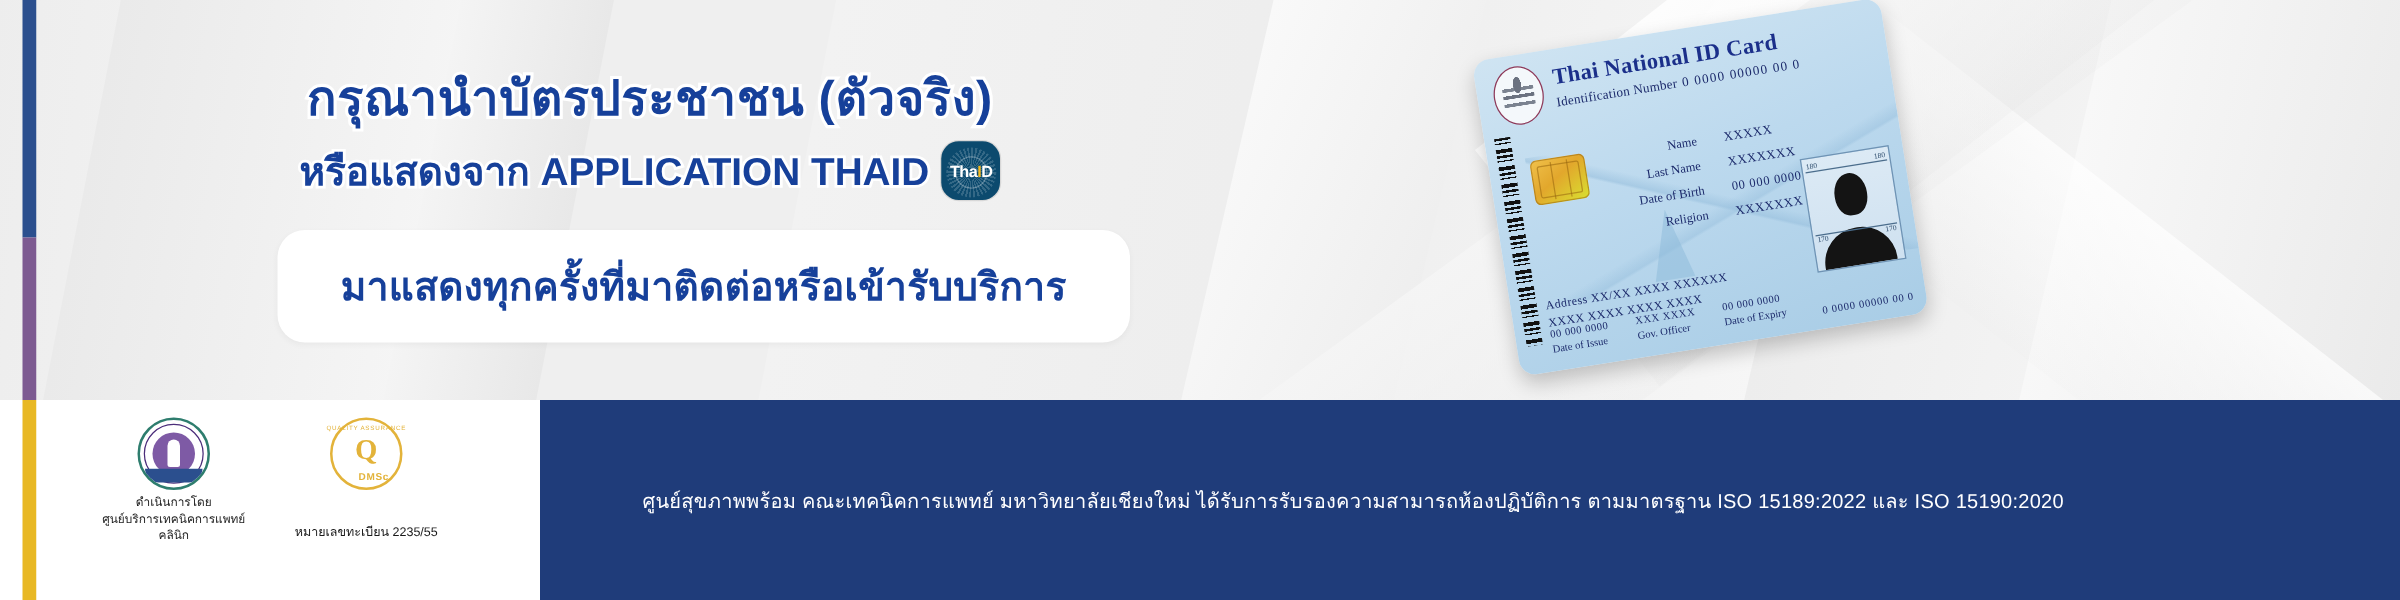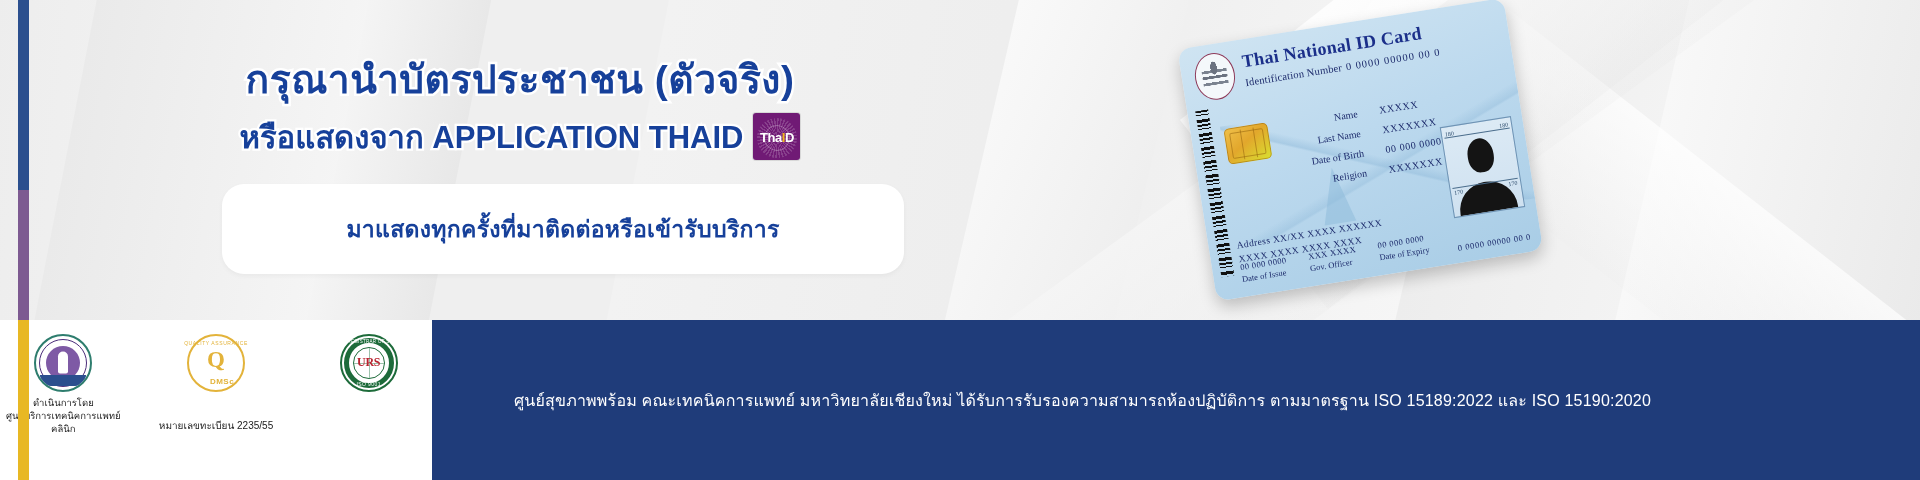"ThaID" .thaid-badge { background: #701a75 -> #0c4a6e; border-radius: 3px -> 14px }
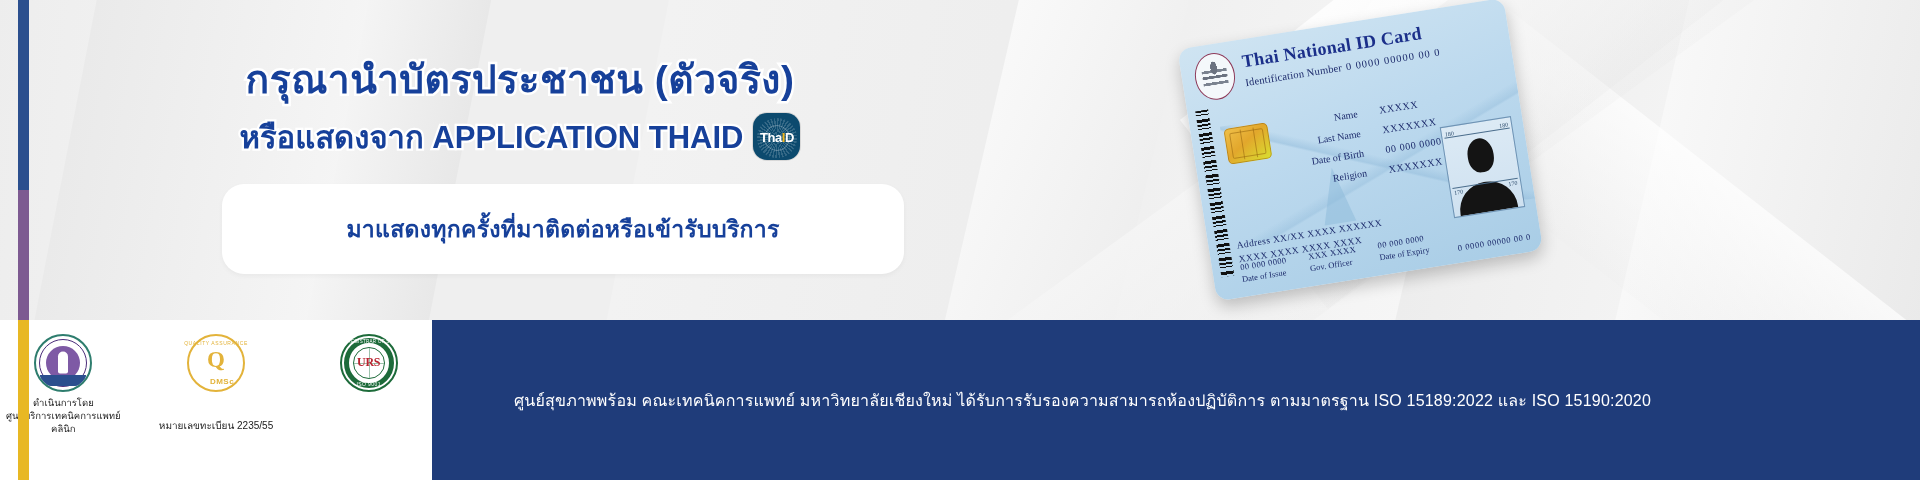"มาแสดงทุกครั้งที่มาติดต่อหรือเข้ารับบริก" .callout-text { font-size: 23px -> 31px }
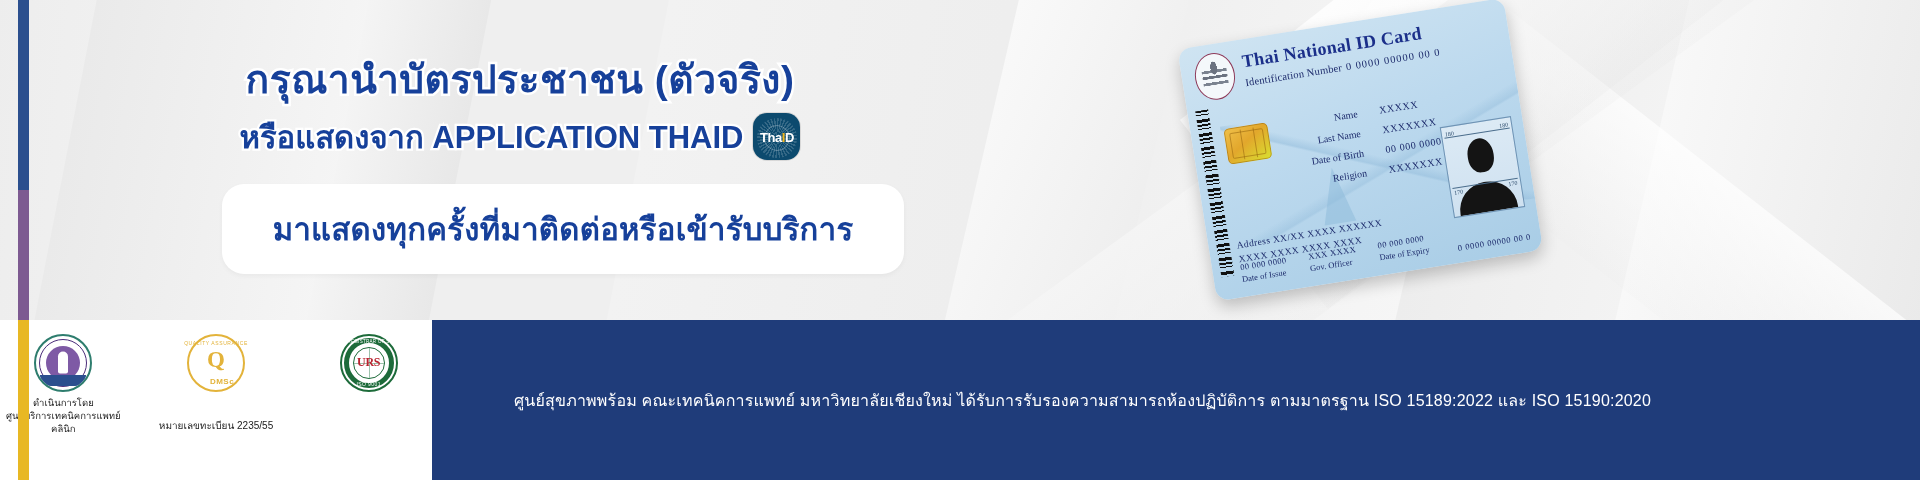"URS" div.logo-item { html: <div> <div> <div></div> <div></div> <div>UNITED REGISTRAR OF SYSTEMS</div> <div>URS</div> <div>ISO 9001</div> </div> </div> -> none }
